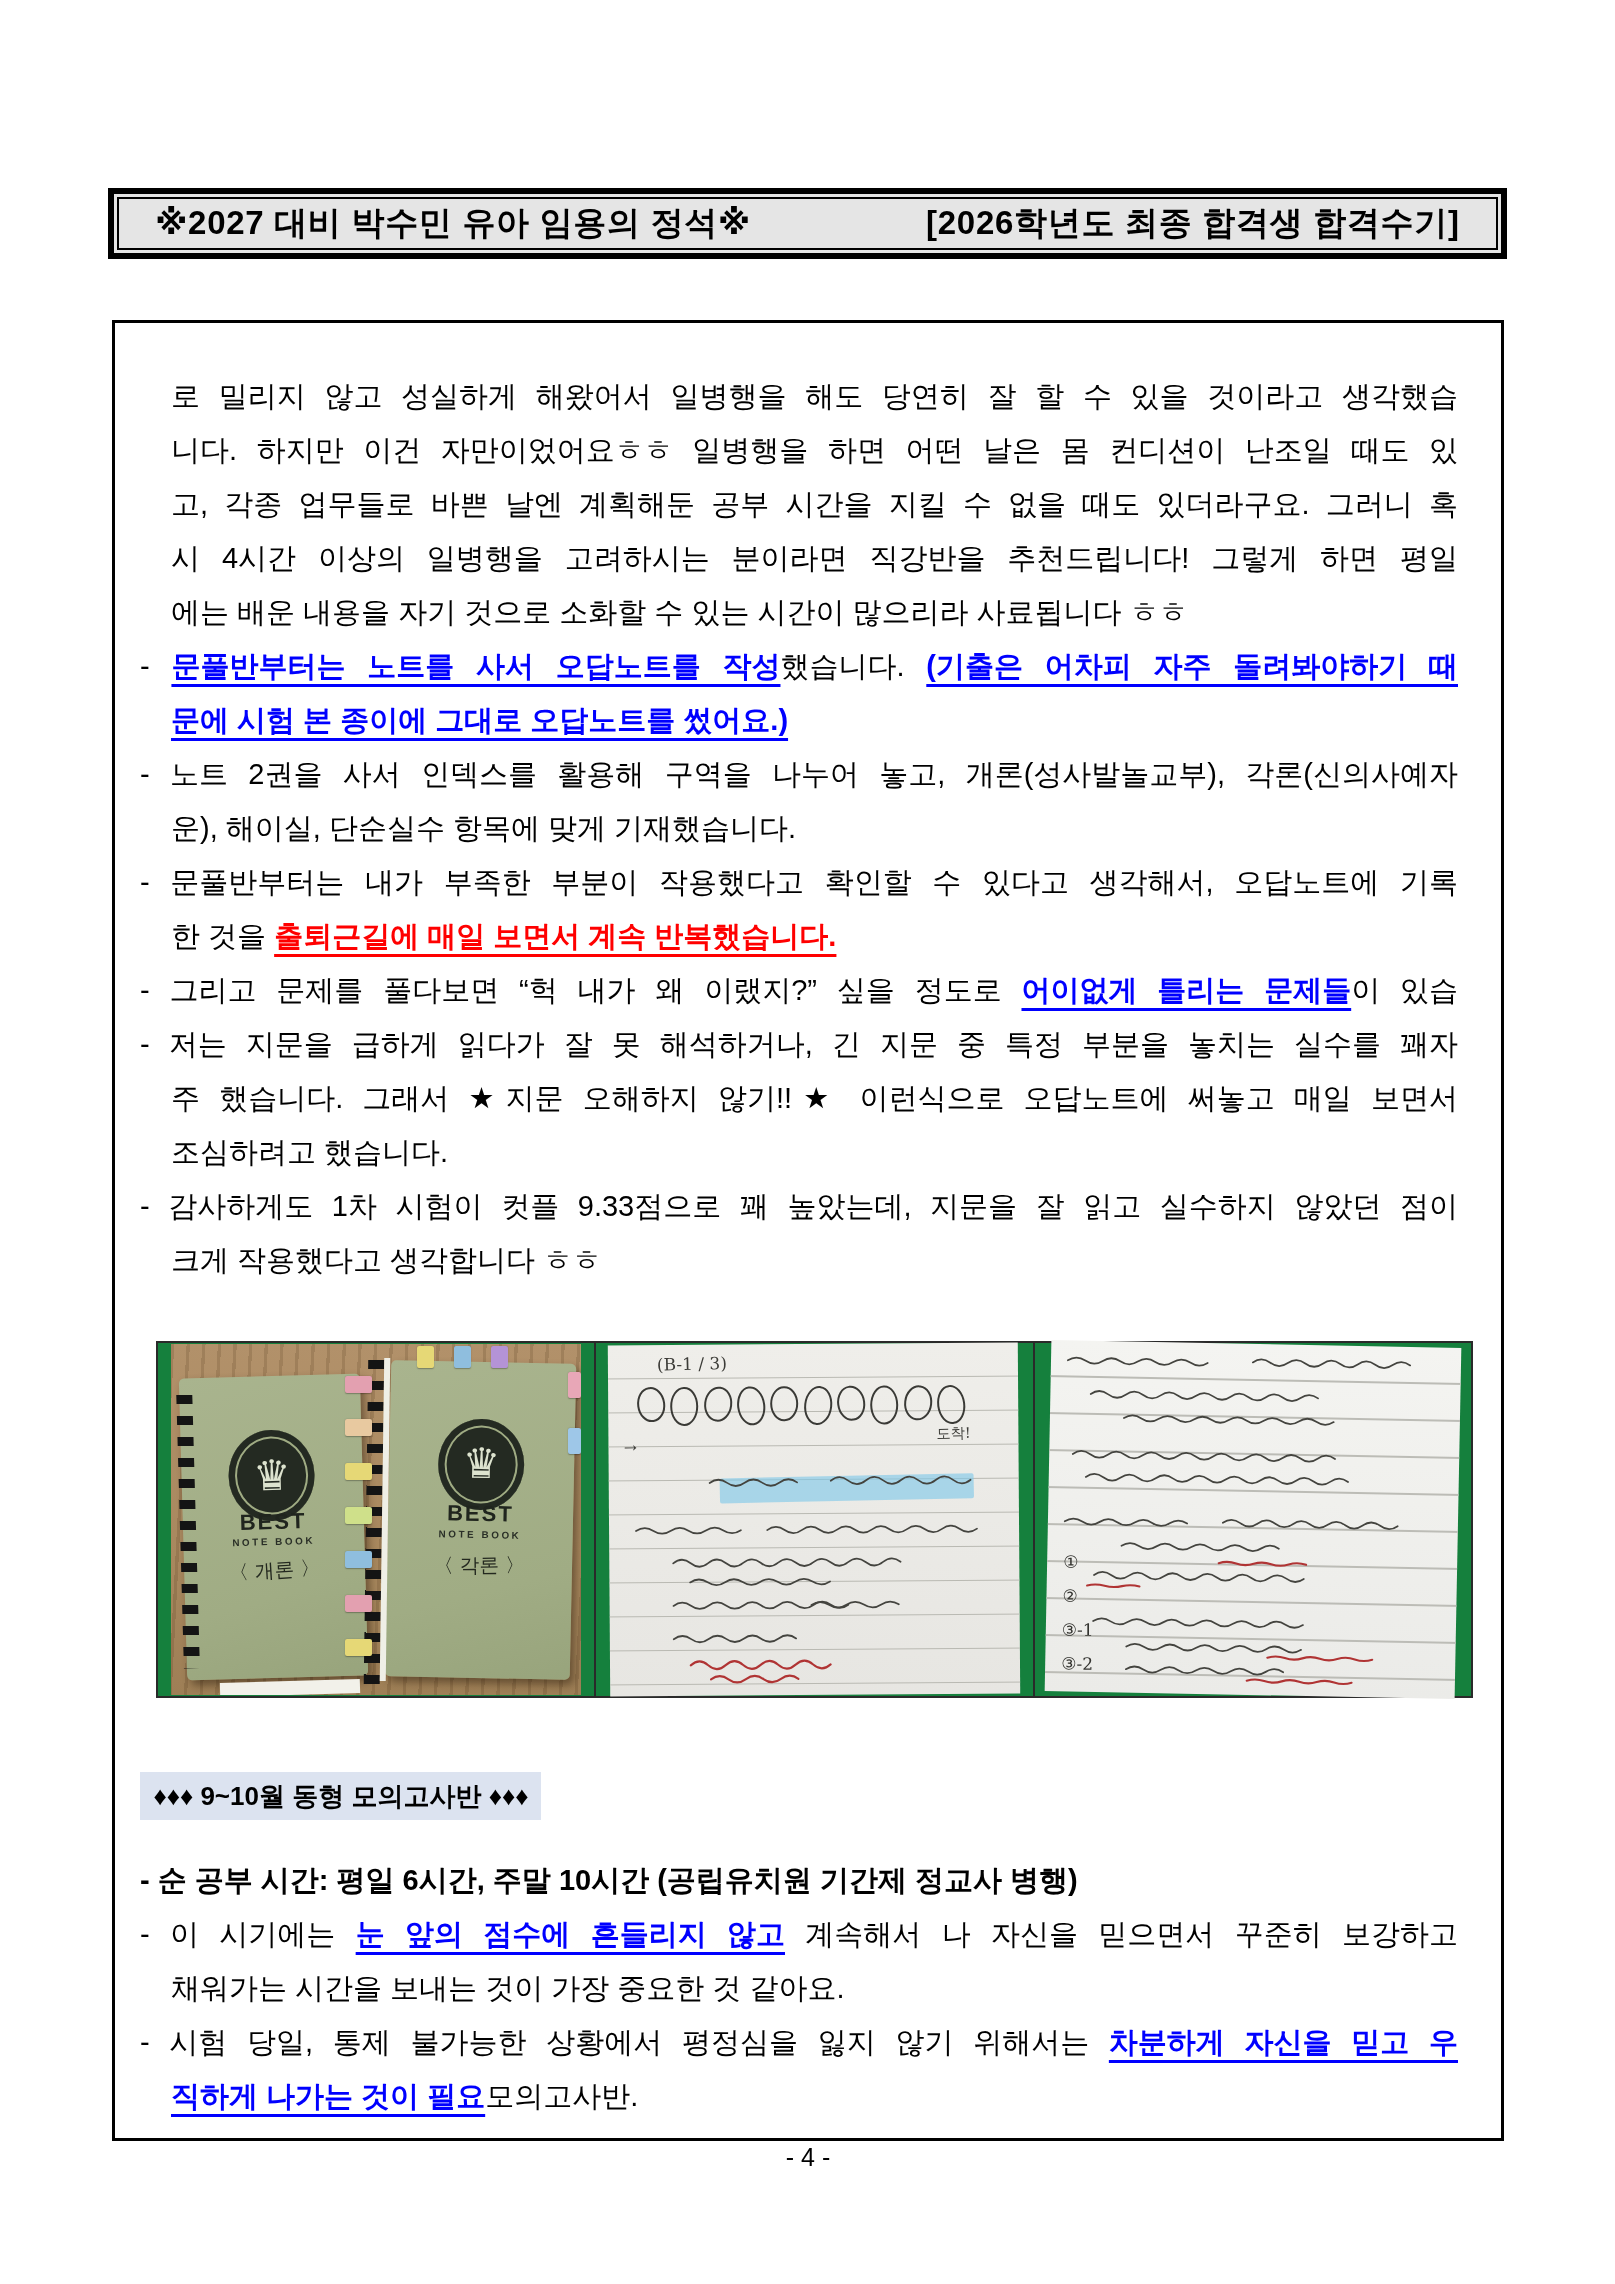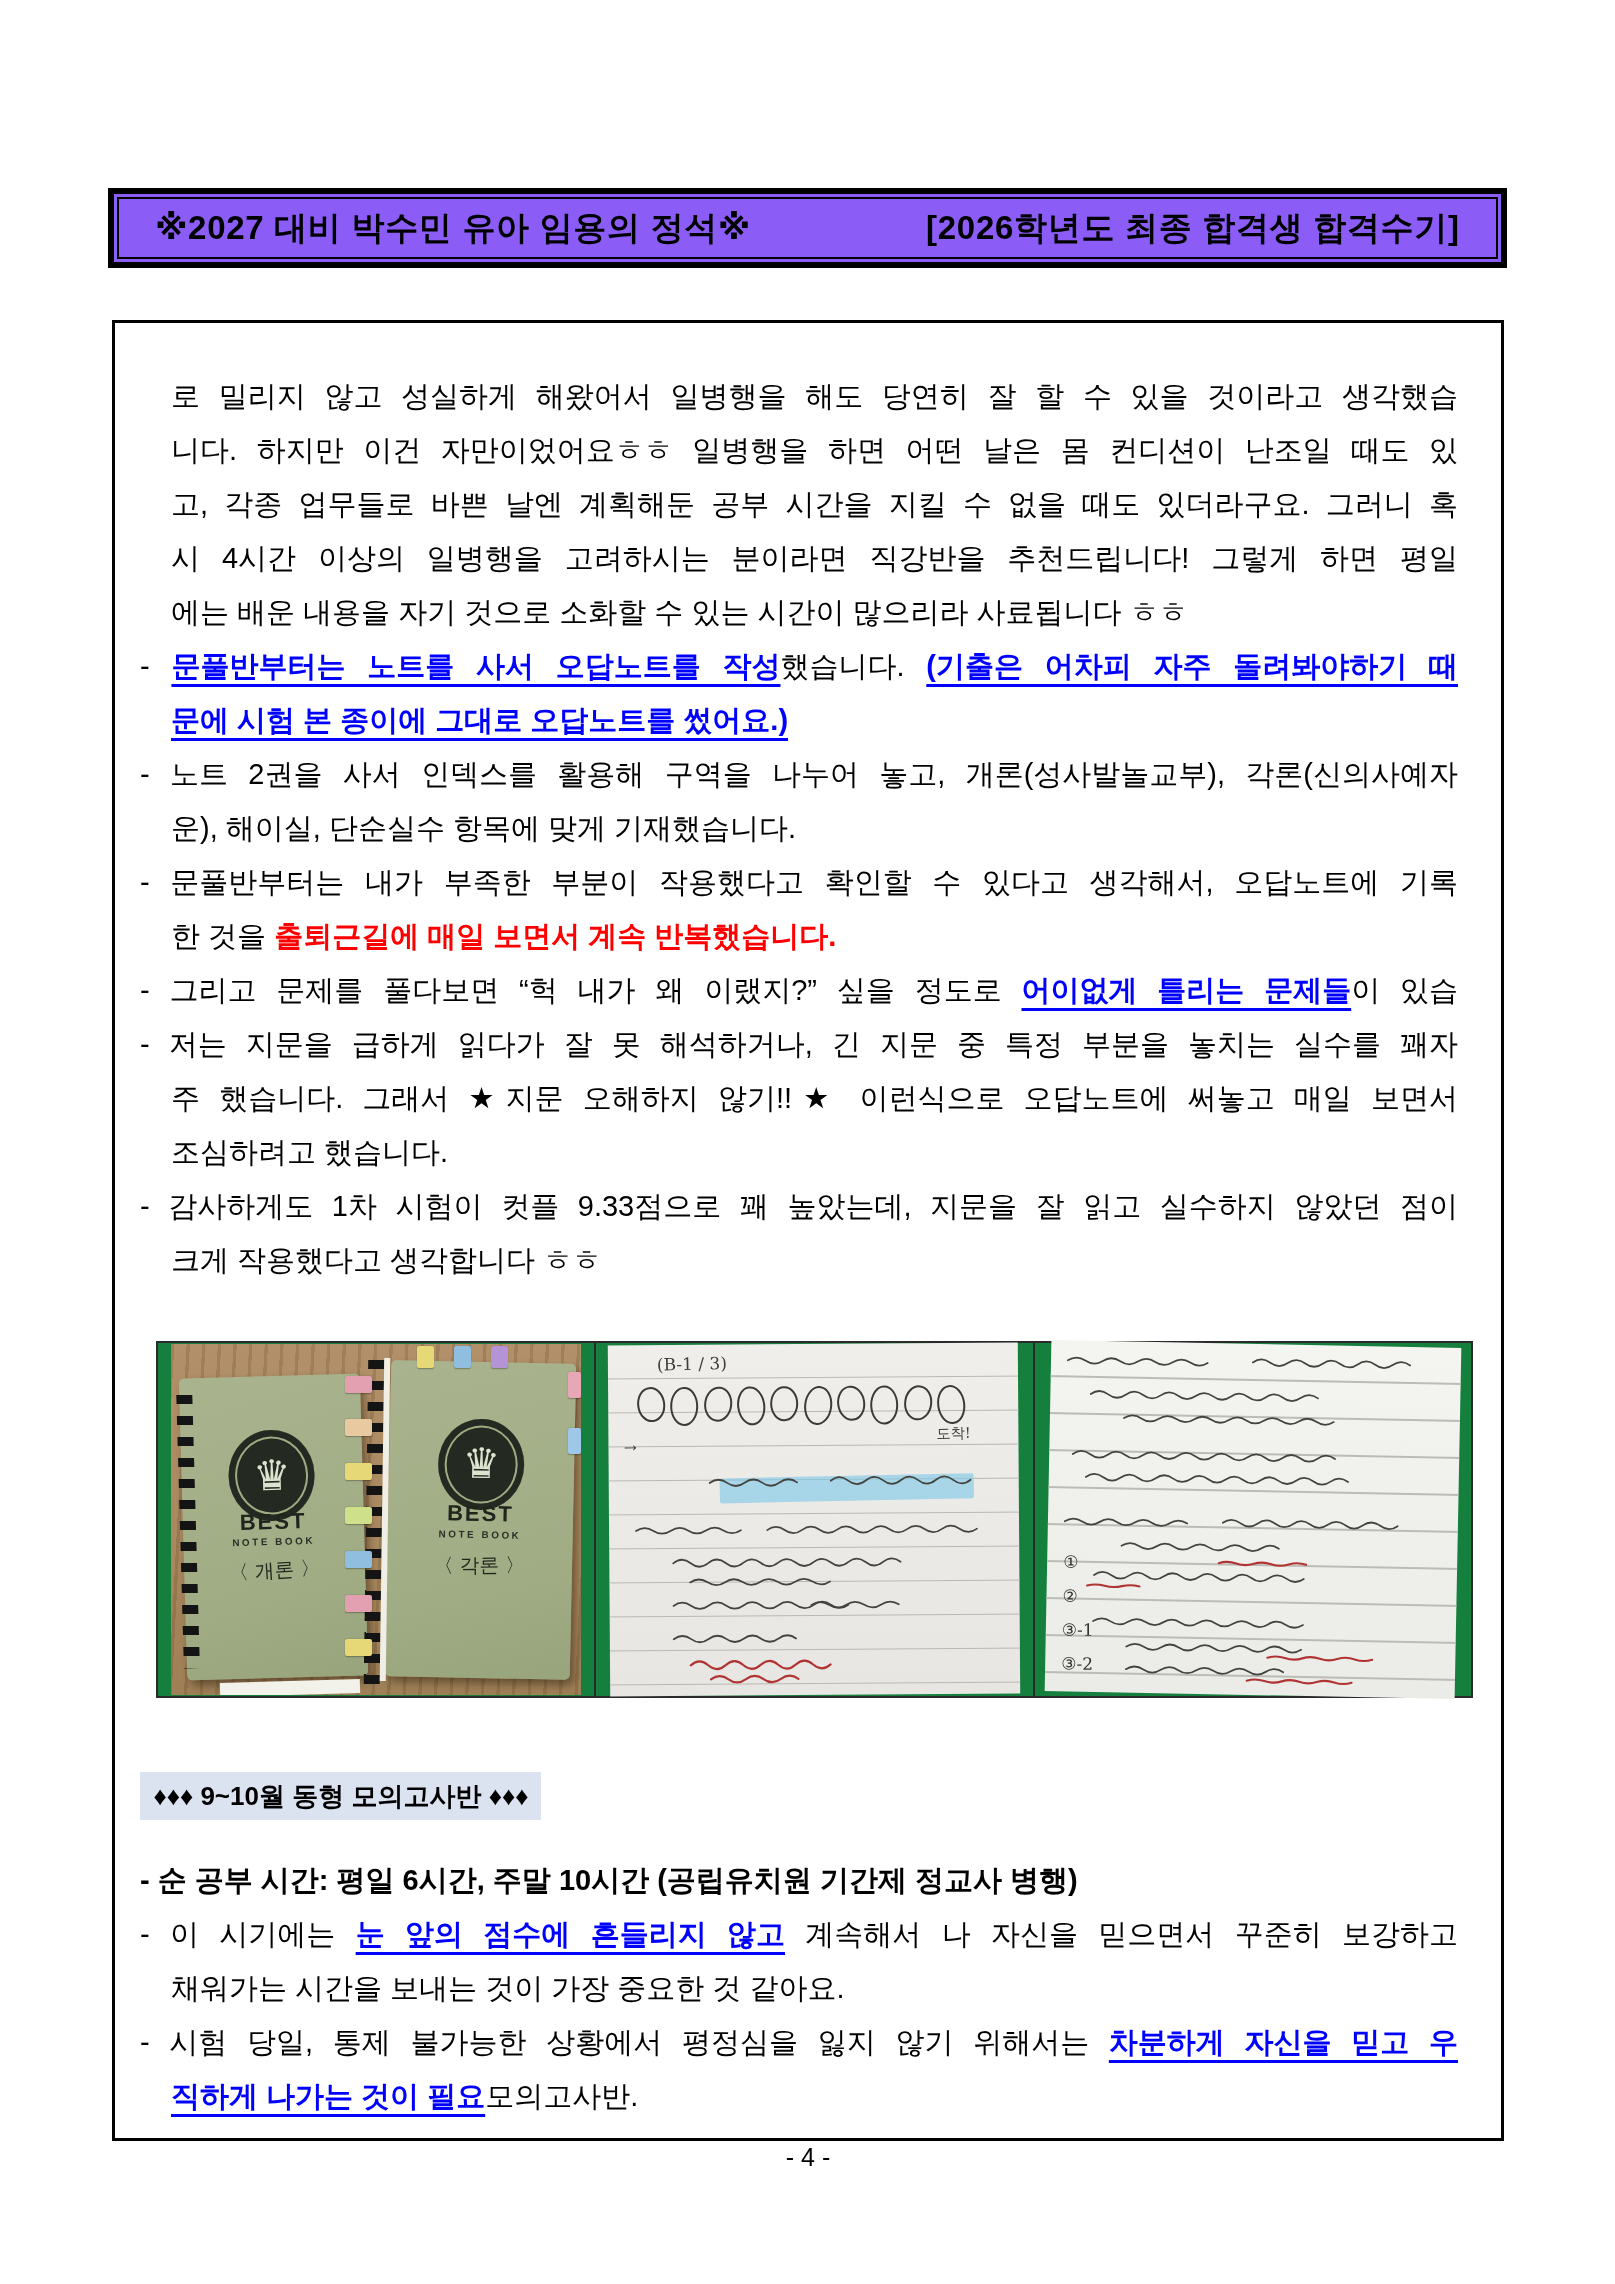"※2027 대비 박수민 유아 임용의" .header-box { background: #8b5cf6 -> #e5e5e5; height: 80px -> 71px }
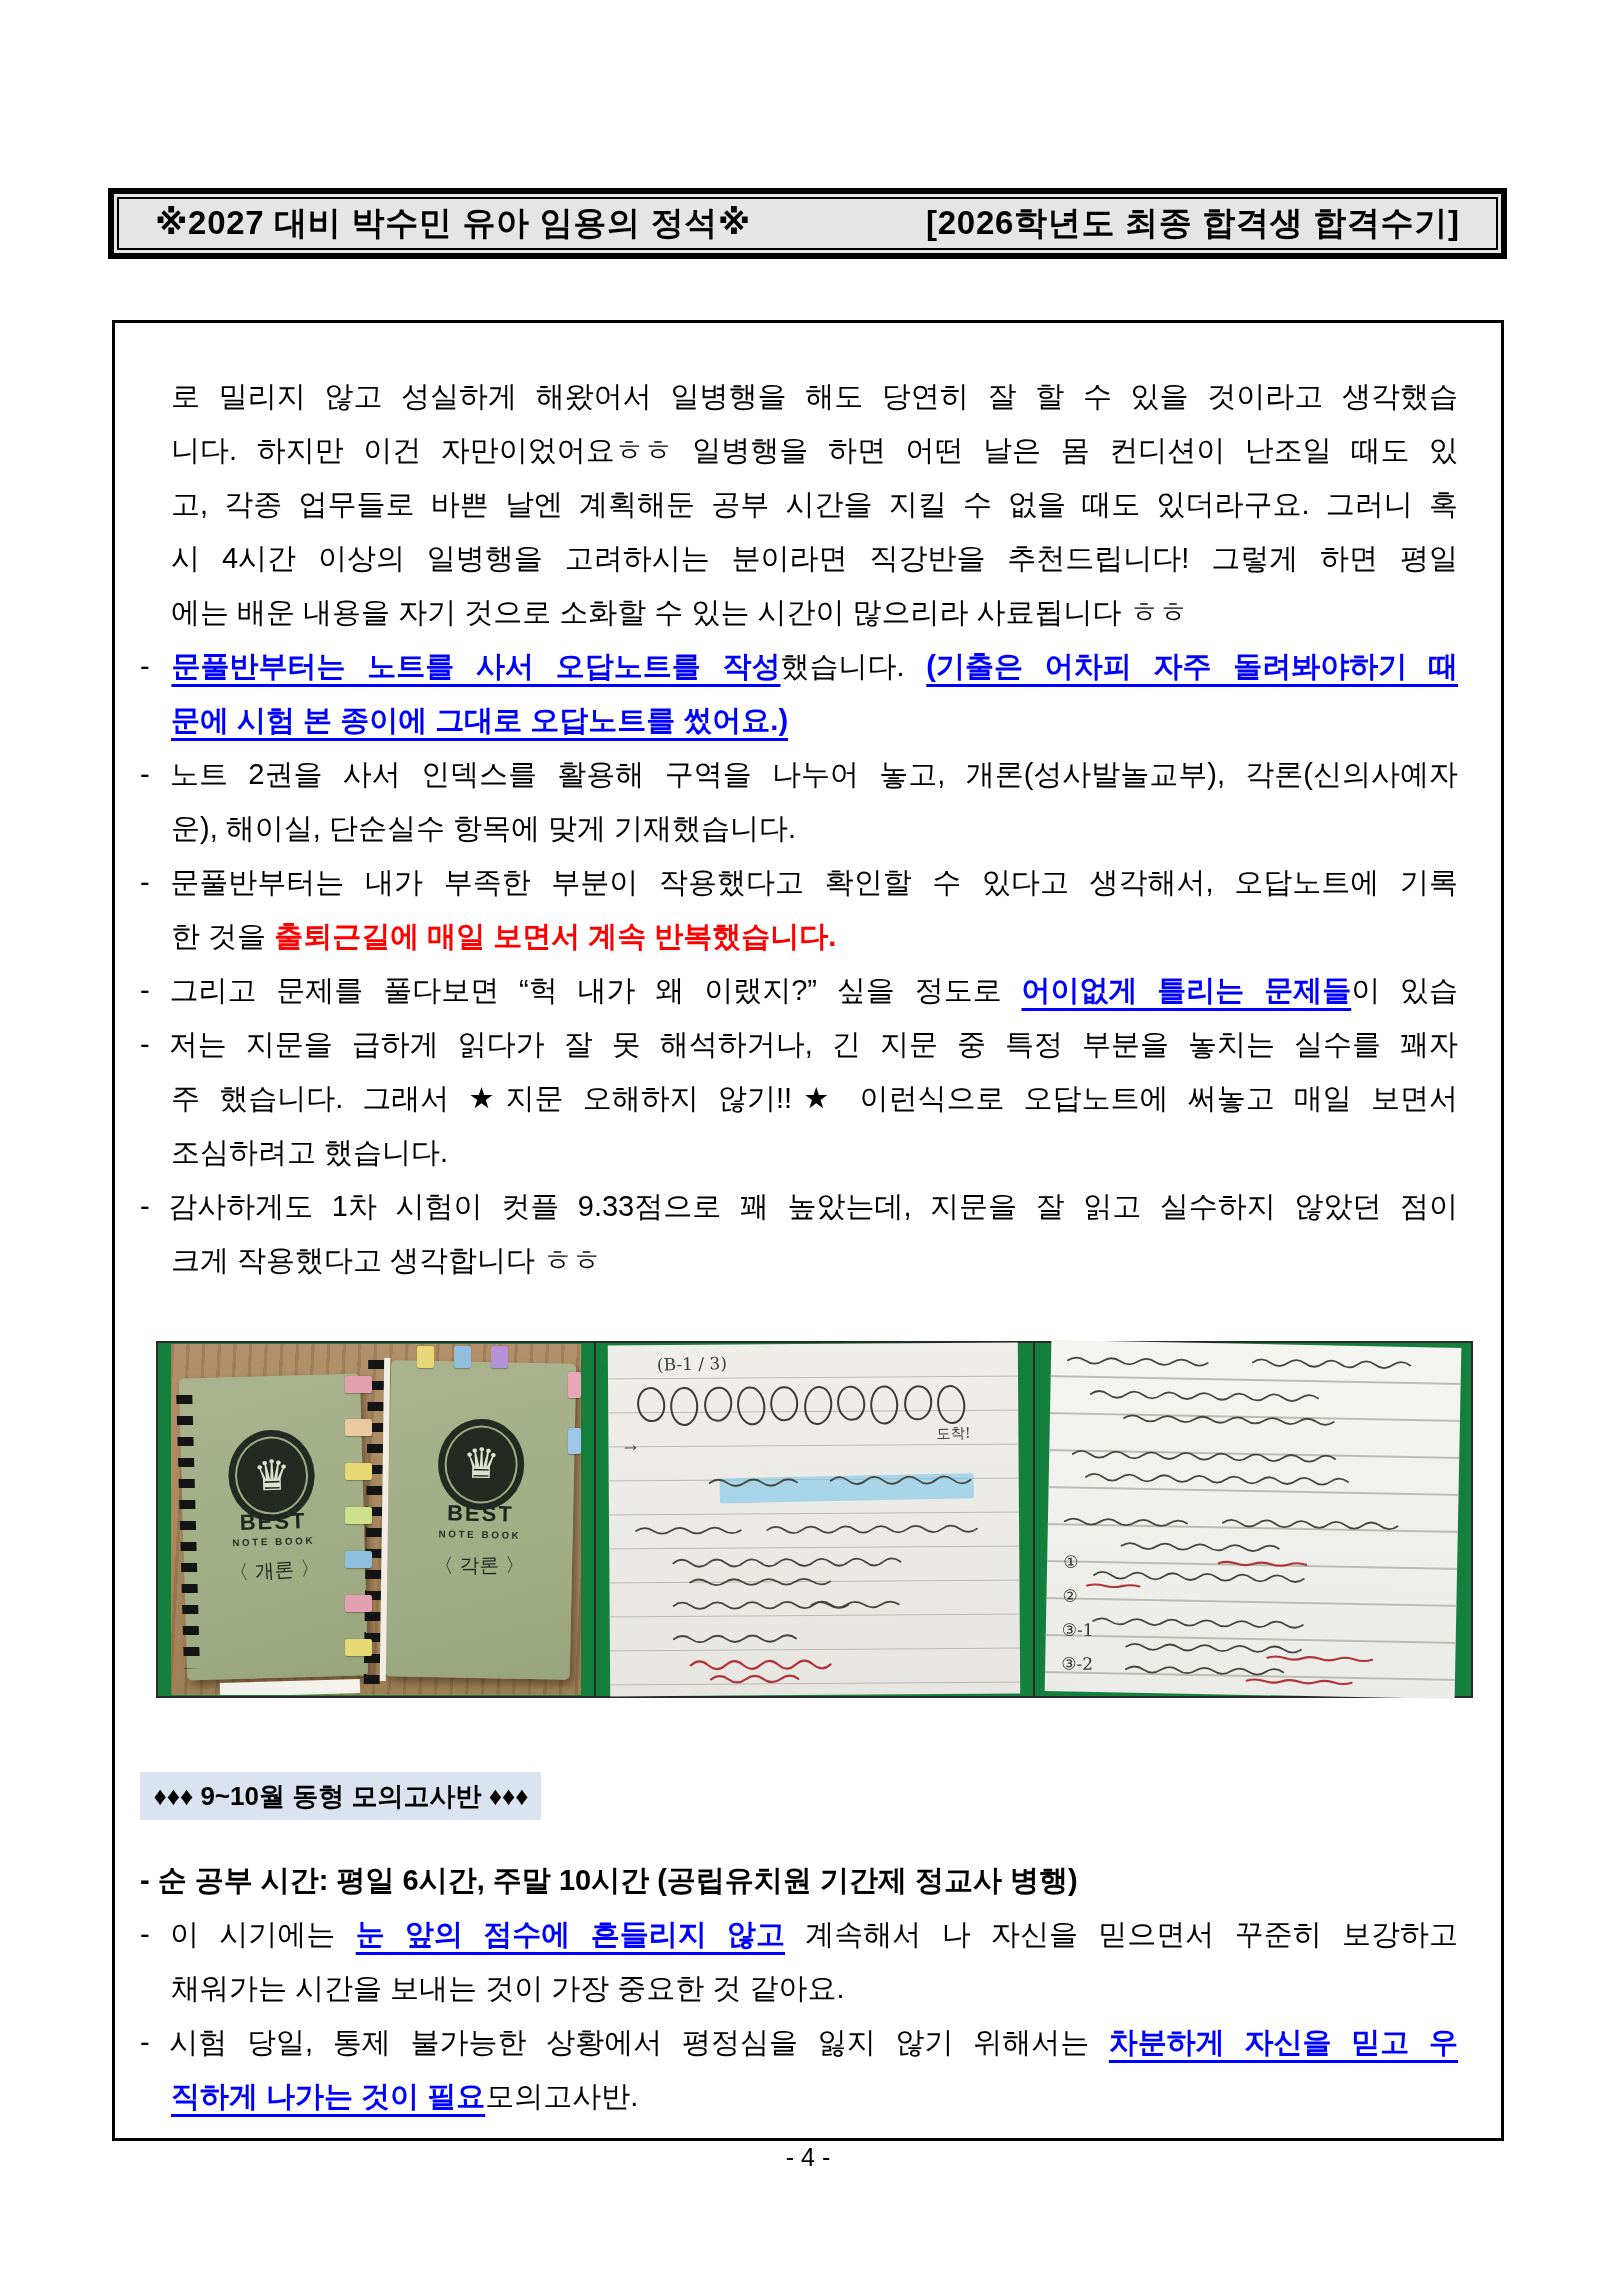"출퇴근길에 매일 보면서 계속 반복했습니다." .seg.red { text-decoration: none -> underline }
